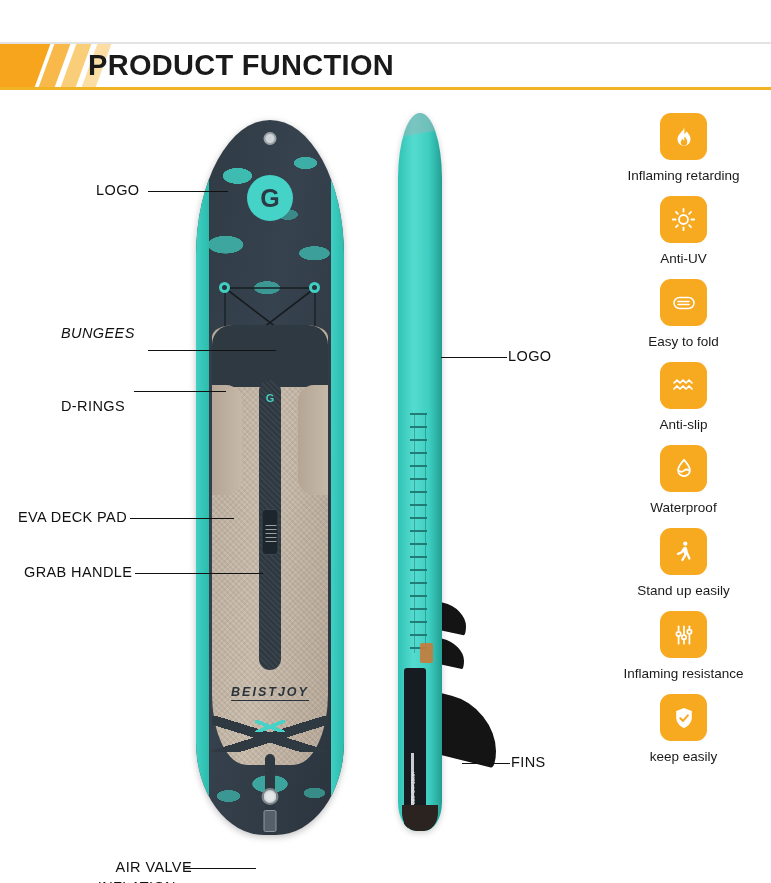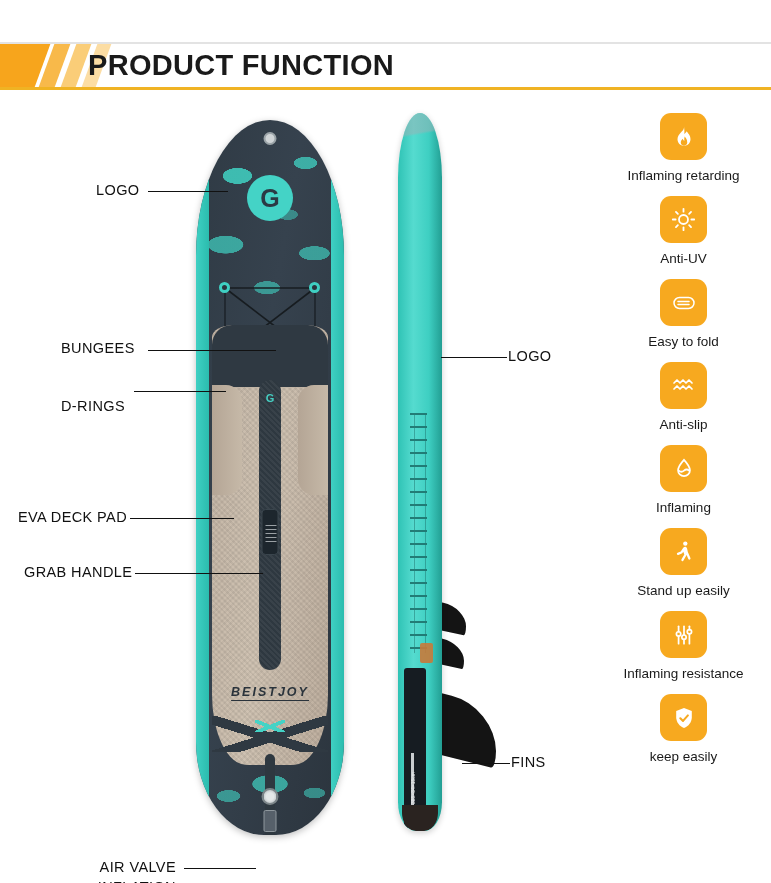"BUNGEES" div.callout { font-style: none -> italic; top: 244px -> 229px }
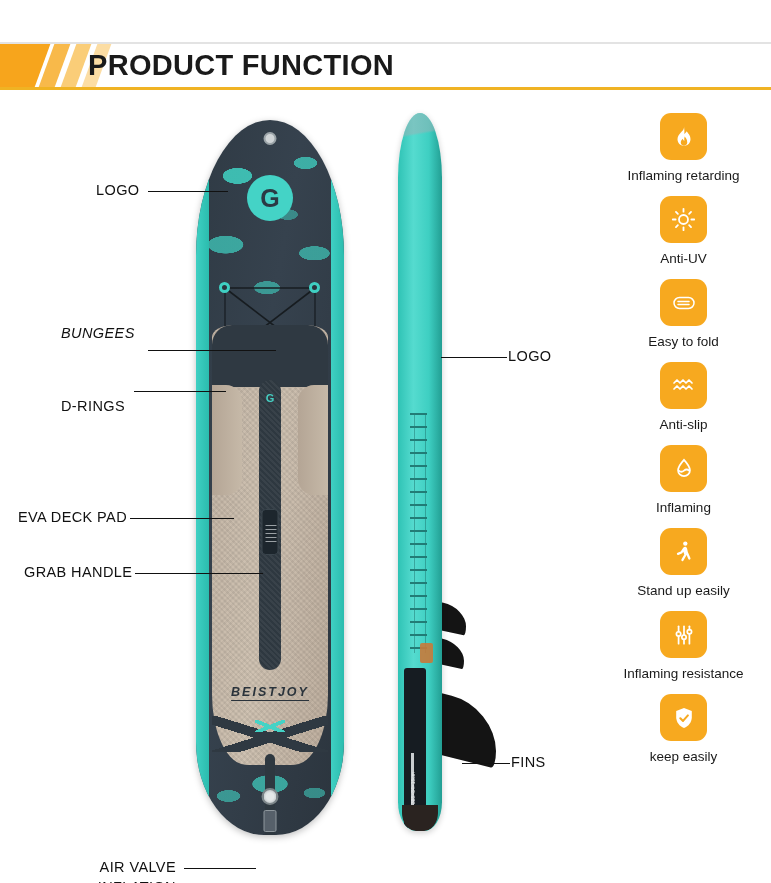"Inflaming" div.feat-label { text: Inflaming -> Waterproof }
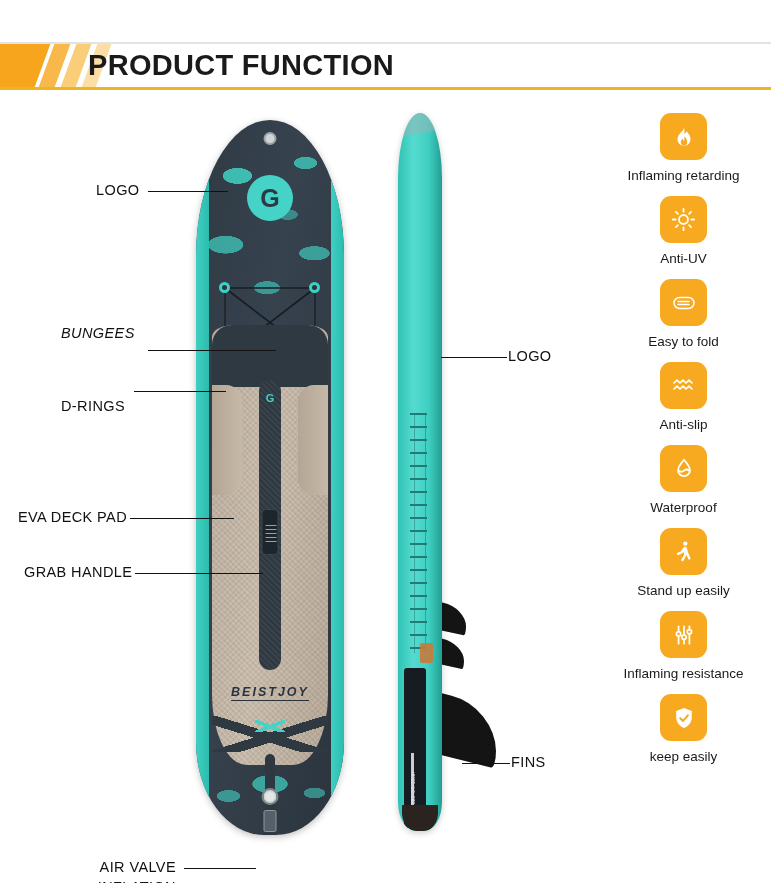"AIR VALVE" div.callout { left: 0px -> 16px }
